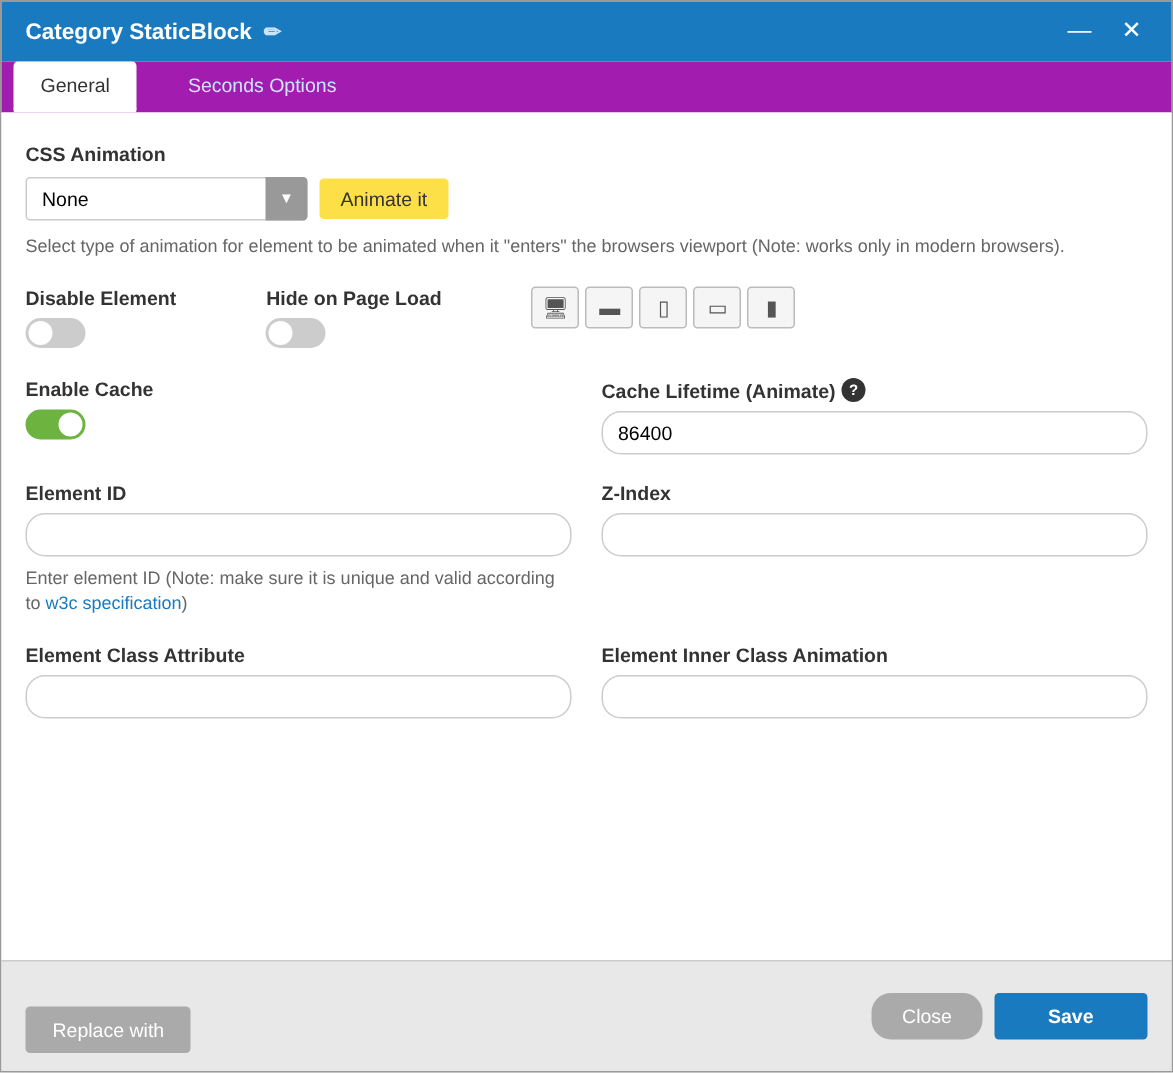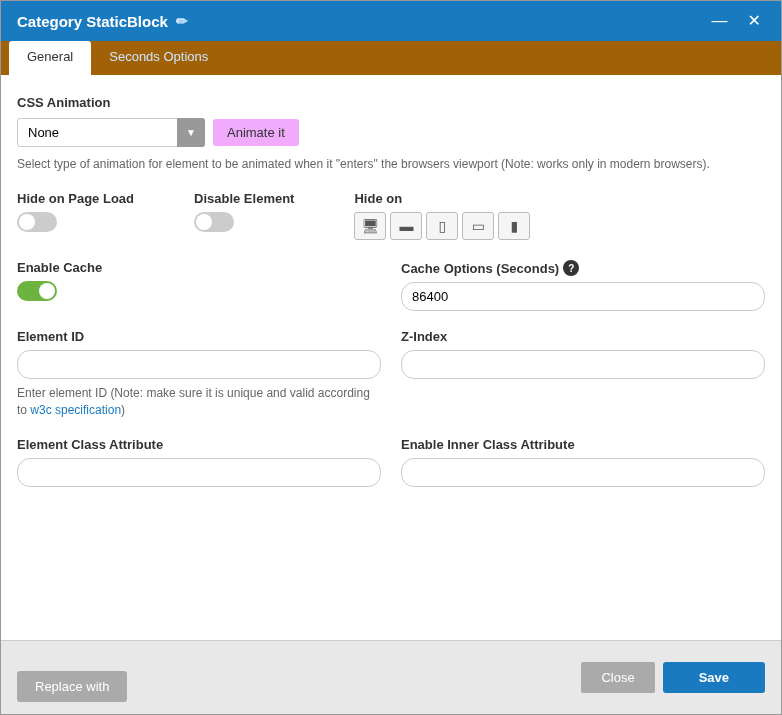"General" .tabs-bar { background: #a16207 -> #a21caf; gap: 0 -> 16px }
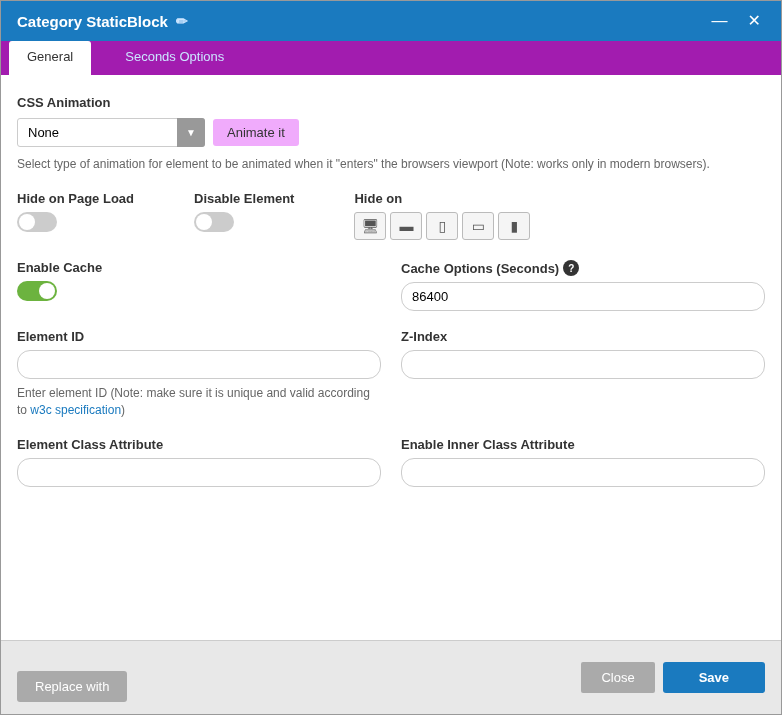"Animate it" .btn-animate { background: #f0abfc -> #fde047 }
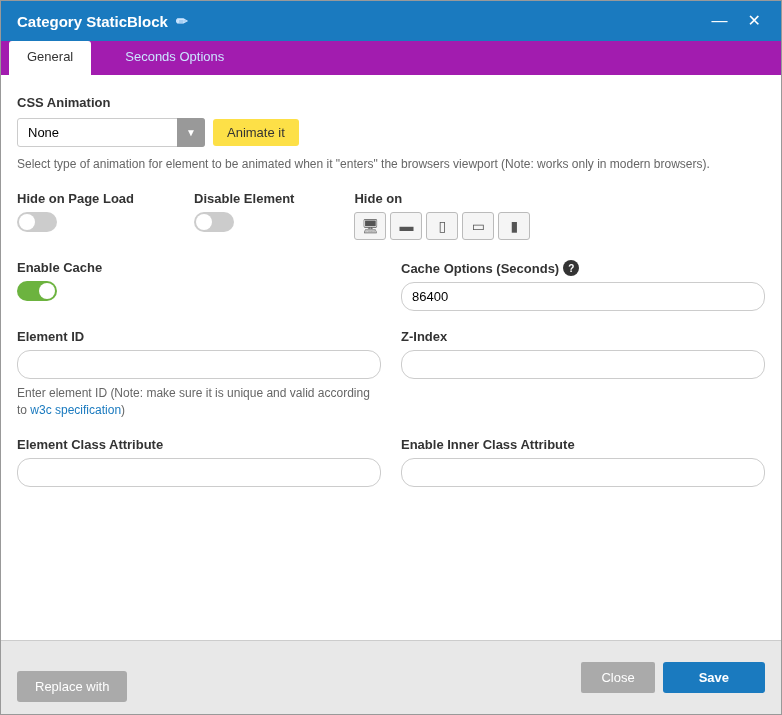"Hide on Page Load" div.toggle-group { order: before "Disable Element" -> after "Disable Element" }
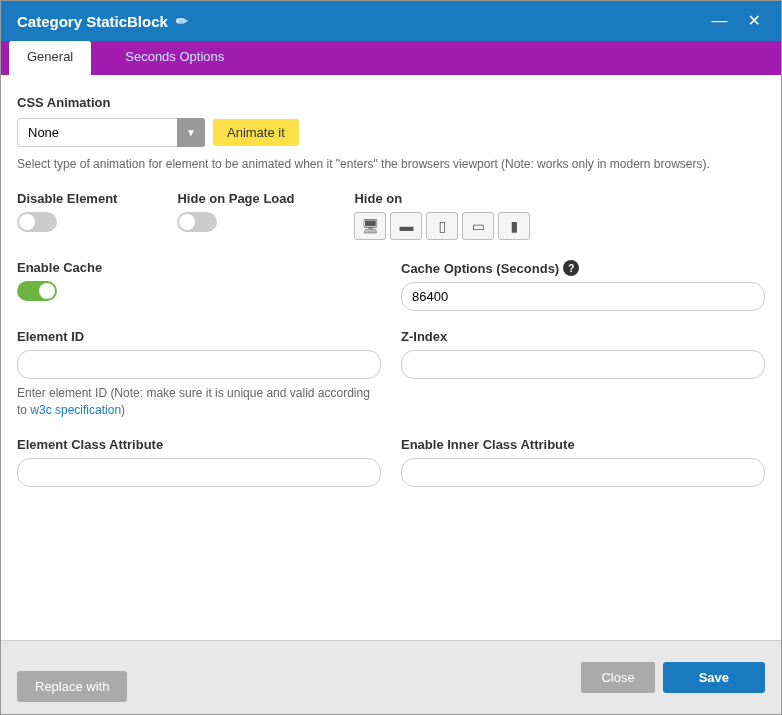"Hide on" span.toggle-group-label { html: <span>Hide on</span> -> none }
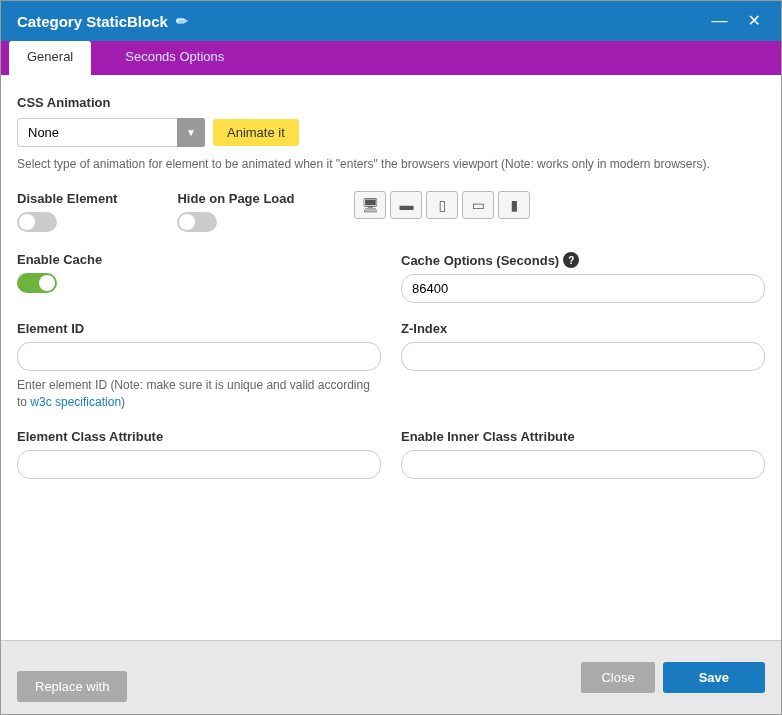"Cache Options (Seconds)" span { text: Options (Seconds -> Lifetime (Animate }
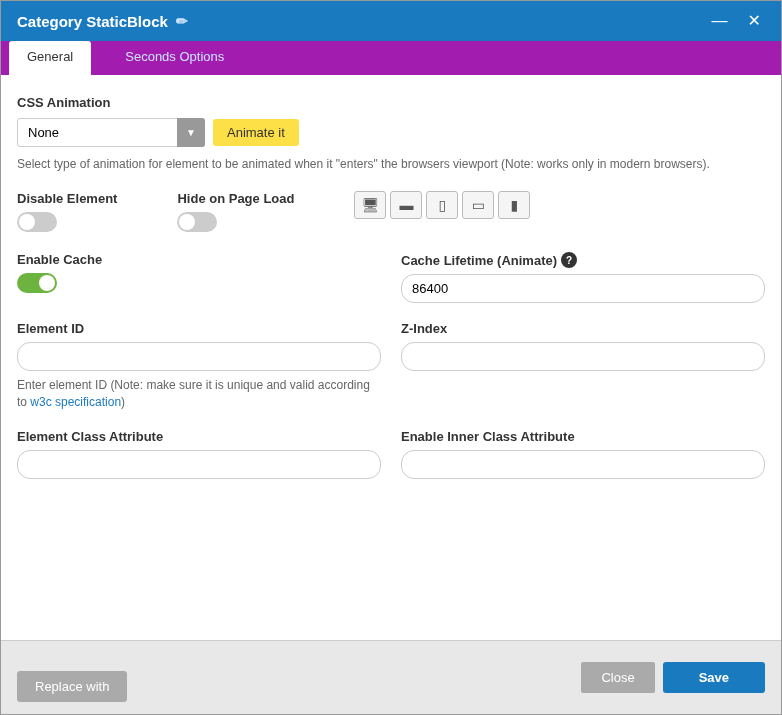"Enable Inner Class Attribute" span.field-label { text: Enable Inner Class Attribute -> Element Inner Class Animation }
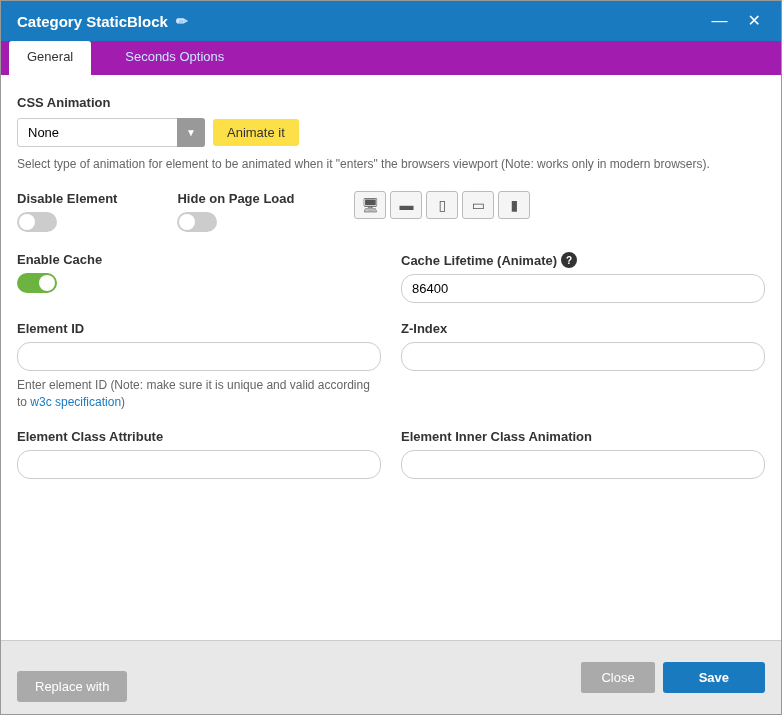"Close" .btn-close { border-radius: 2px -> 13px }
